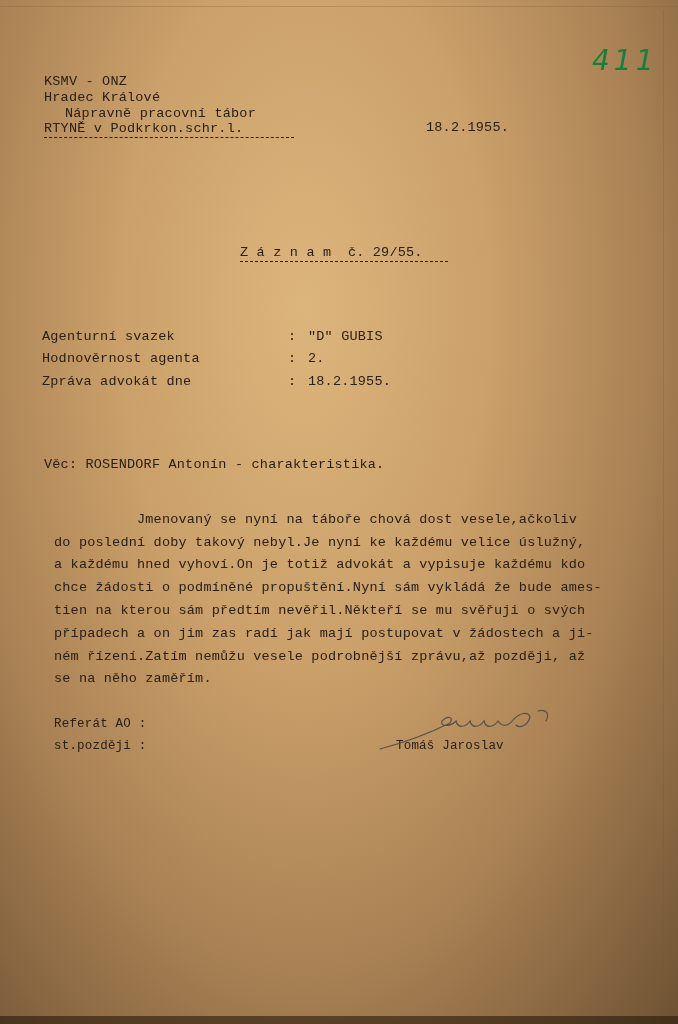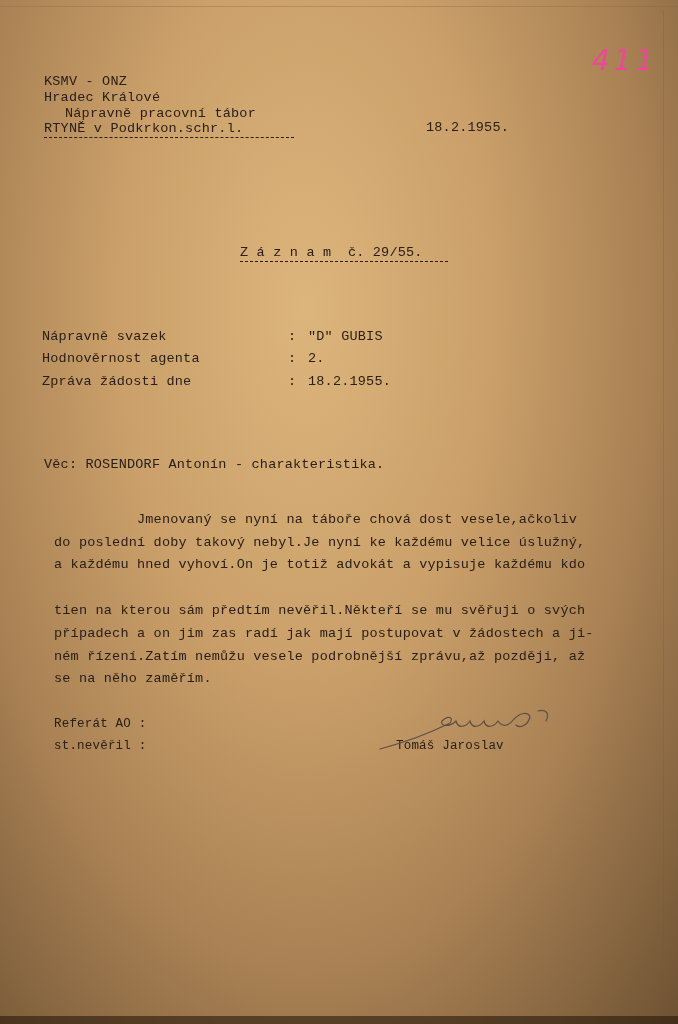"411" .hand { color: #ec4899 -> #15803d }
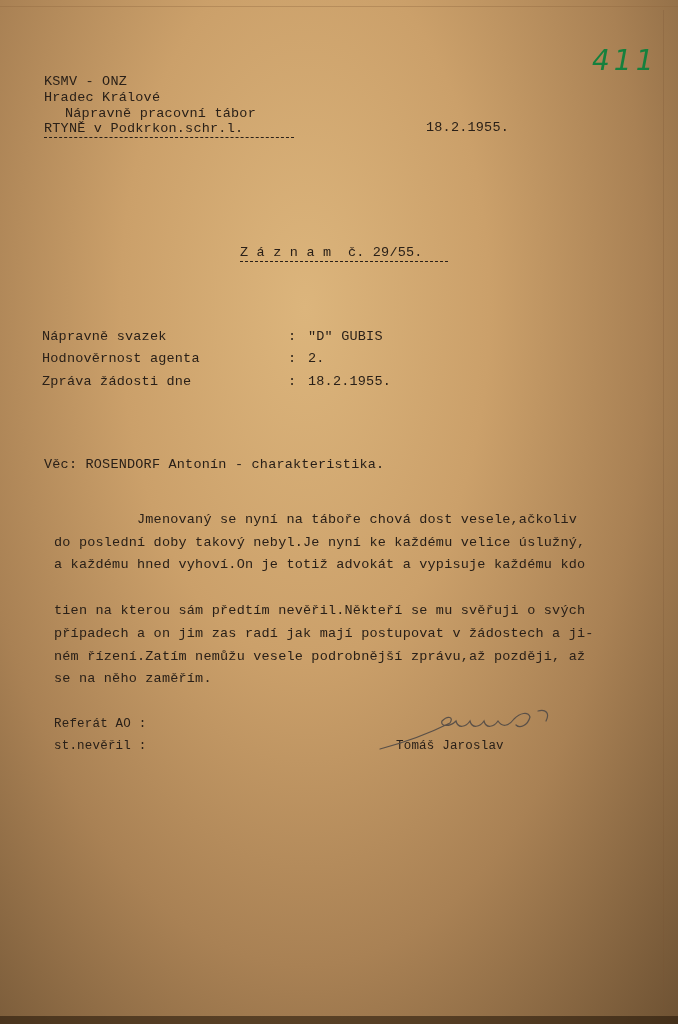"Nápravně svazek" div.t { text: Nápravně -> Agenturní }
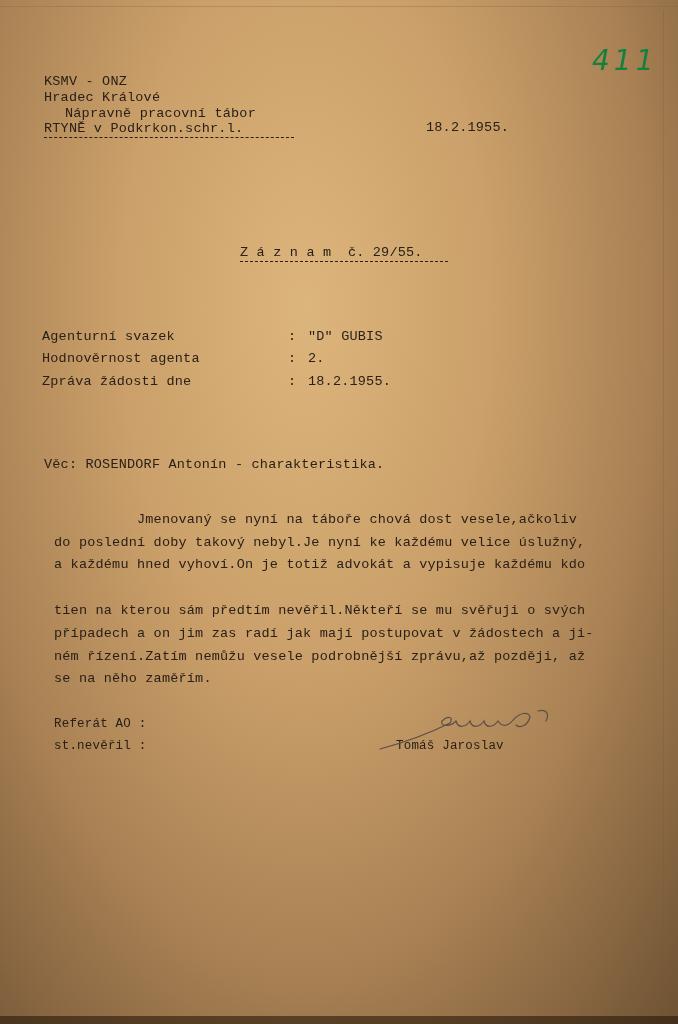"Zpráva žádosti dne" div.t { text: žádosti -> advokát }
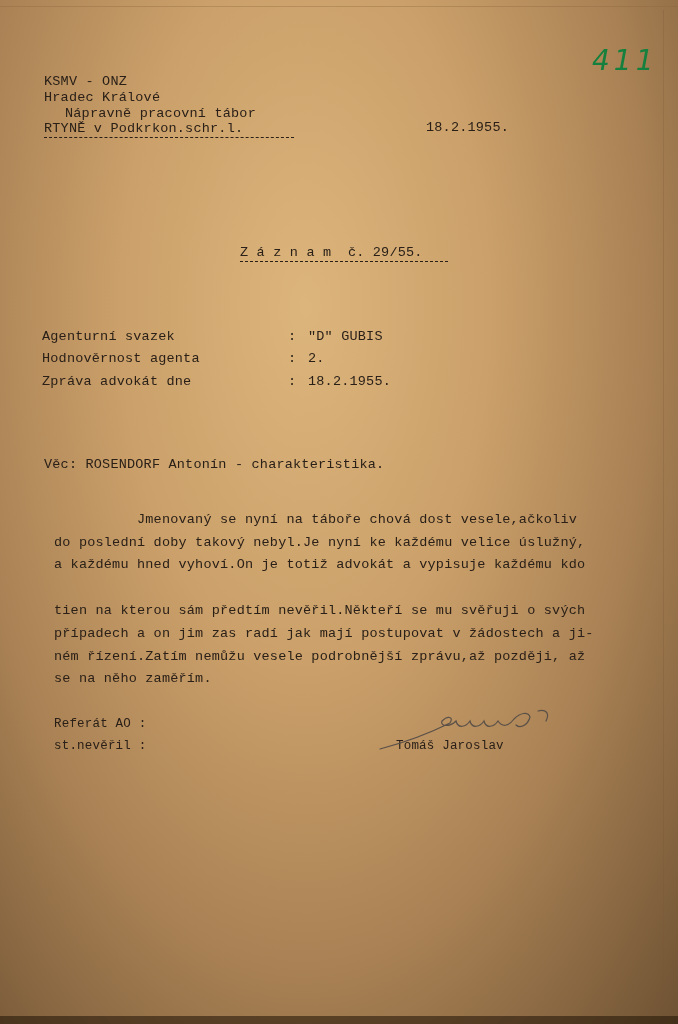"chce žádosti o podmíněné propuštění.Nyní" div.t { html: none -> <div>chce žádosti o podmíněné propuštění.Nyní sám vykládá že bude ames-</div> }
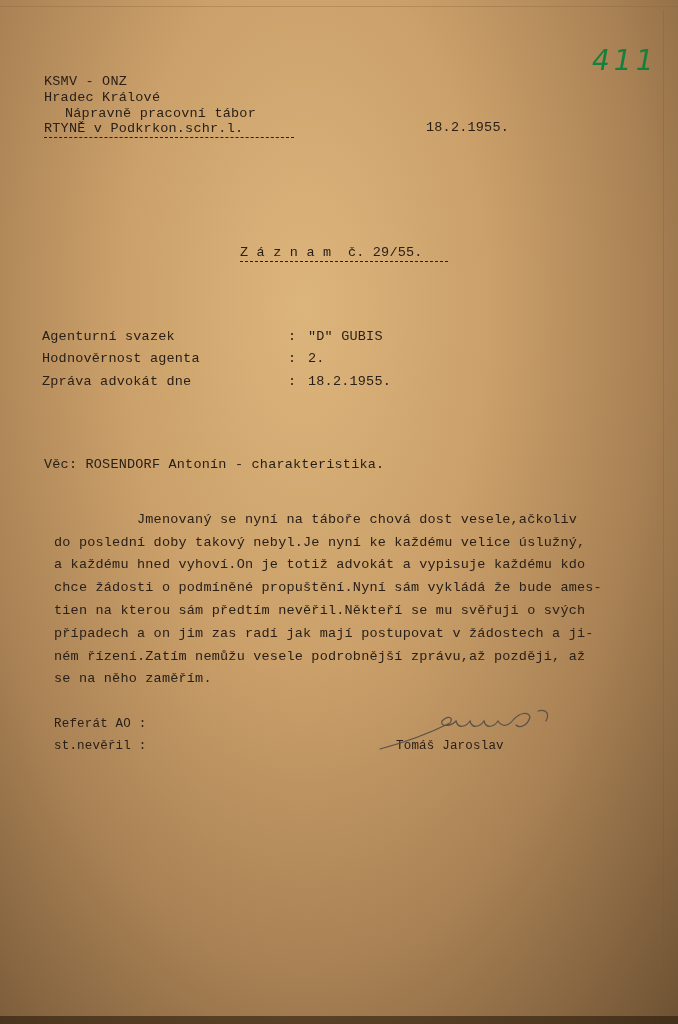"st.nevěřil :" div.t { text: st.nevěřil -> st.později }
